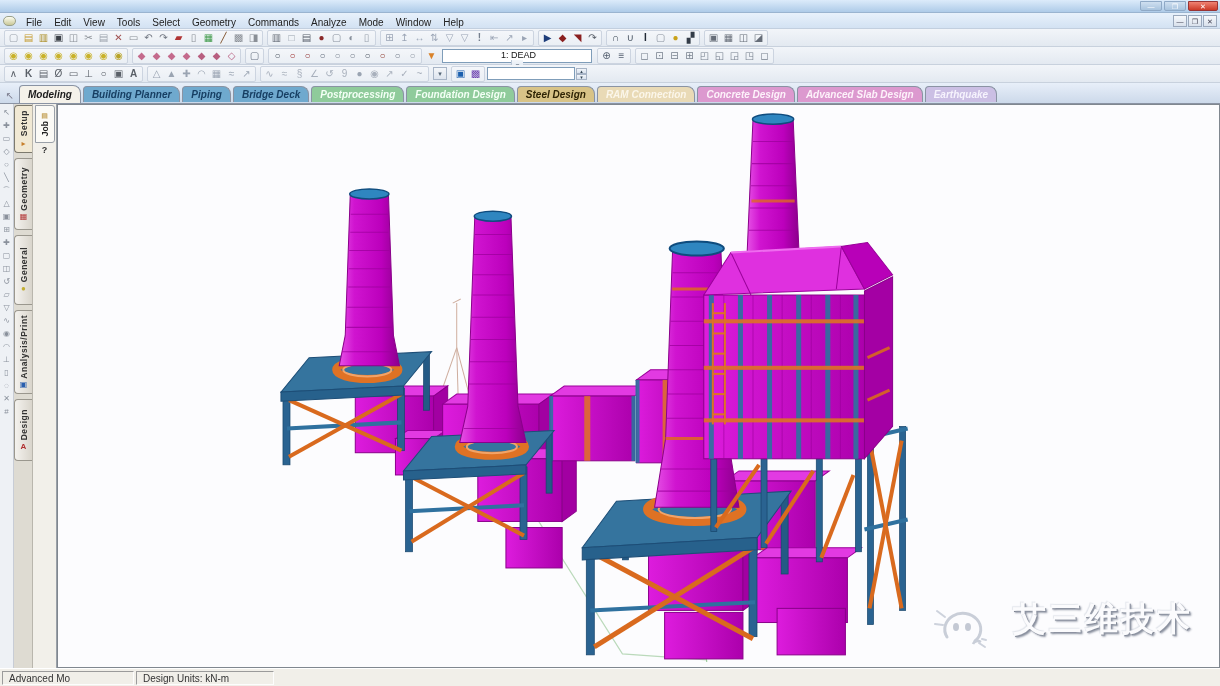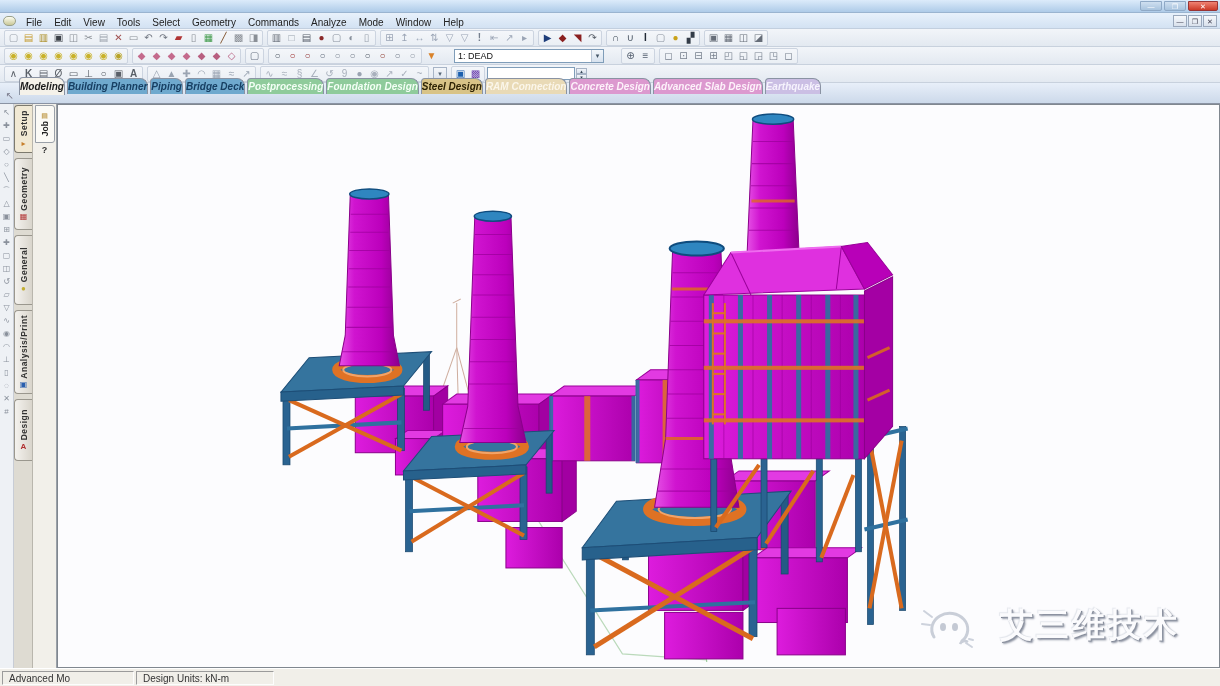"1: DEAD" .combo { flex-direction: none -> column; margin: 0 15px -> 0 3px }
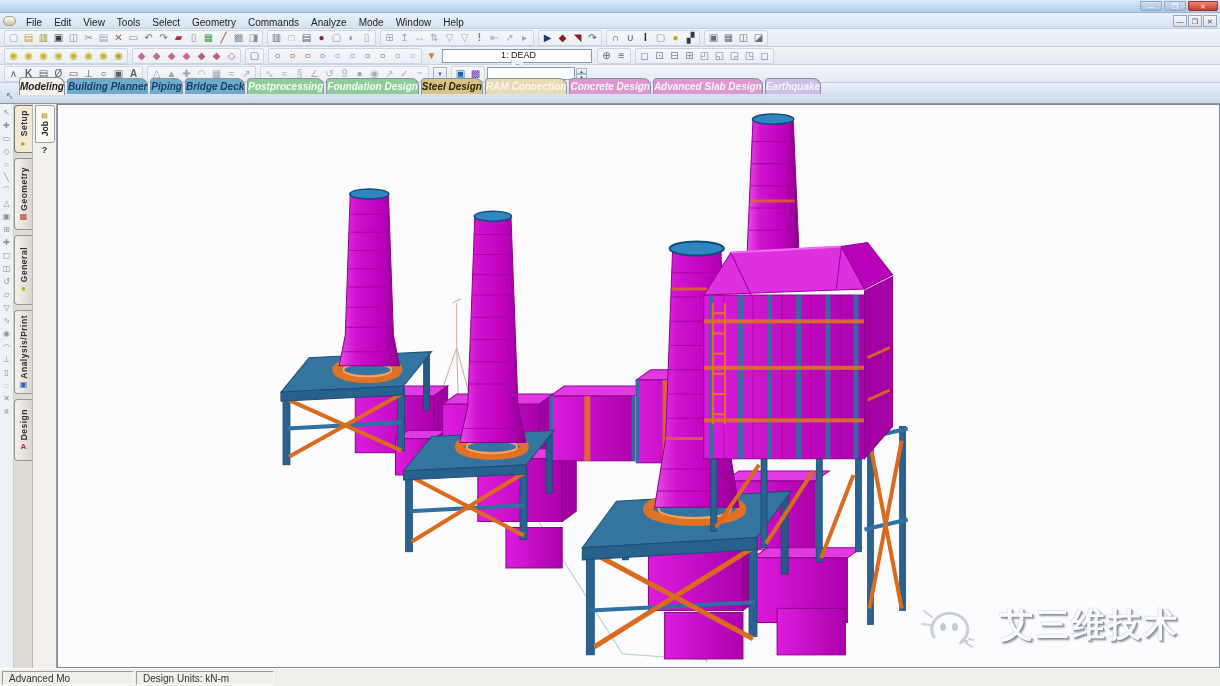"Modeling" .wtab { margin: 8px 1px -> 0 1px; padding: 0 0 -> 0 8px }
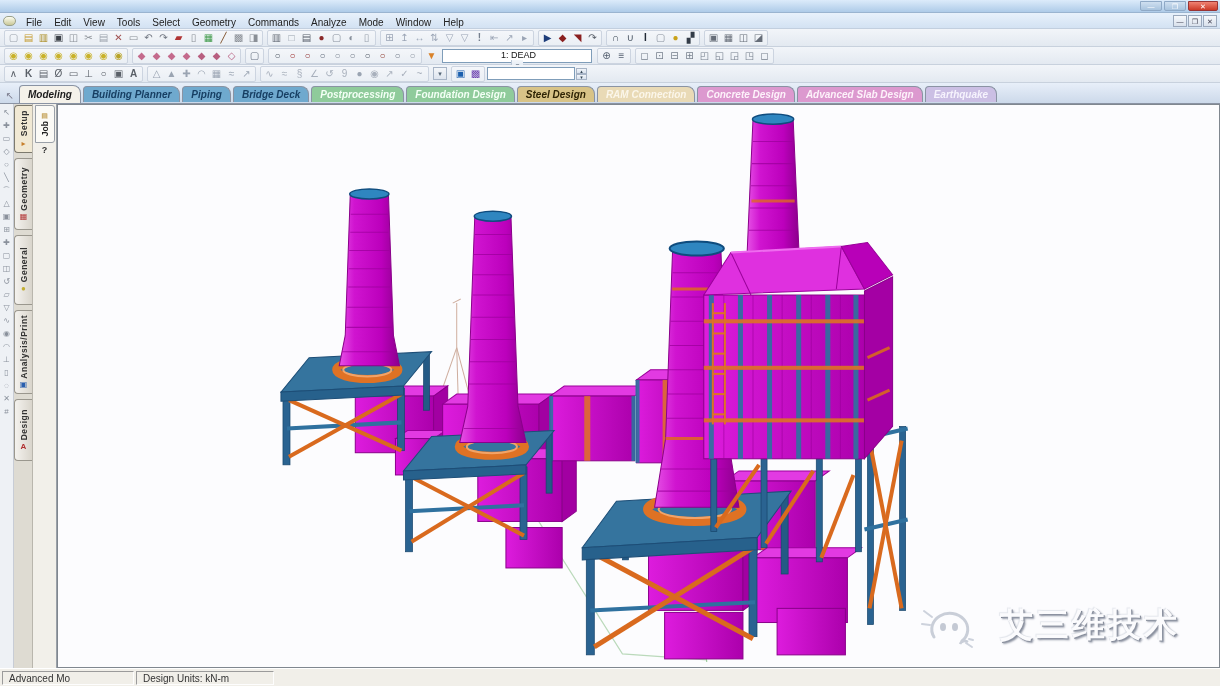"艾三维技术" .watermark { align-items: center -> none; right: 39px -> 26px }
